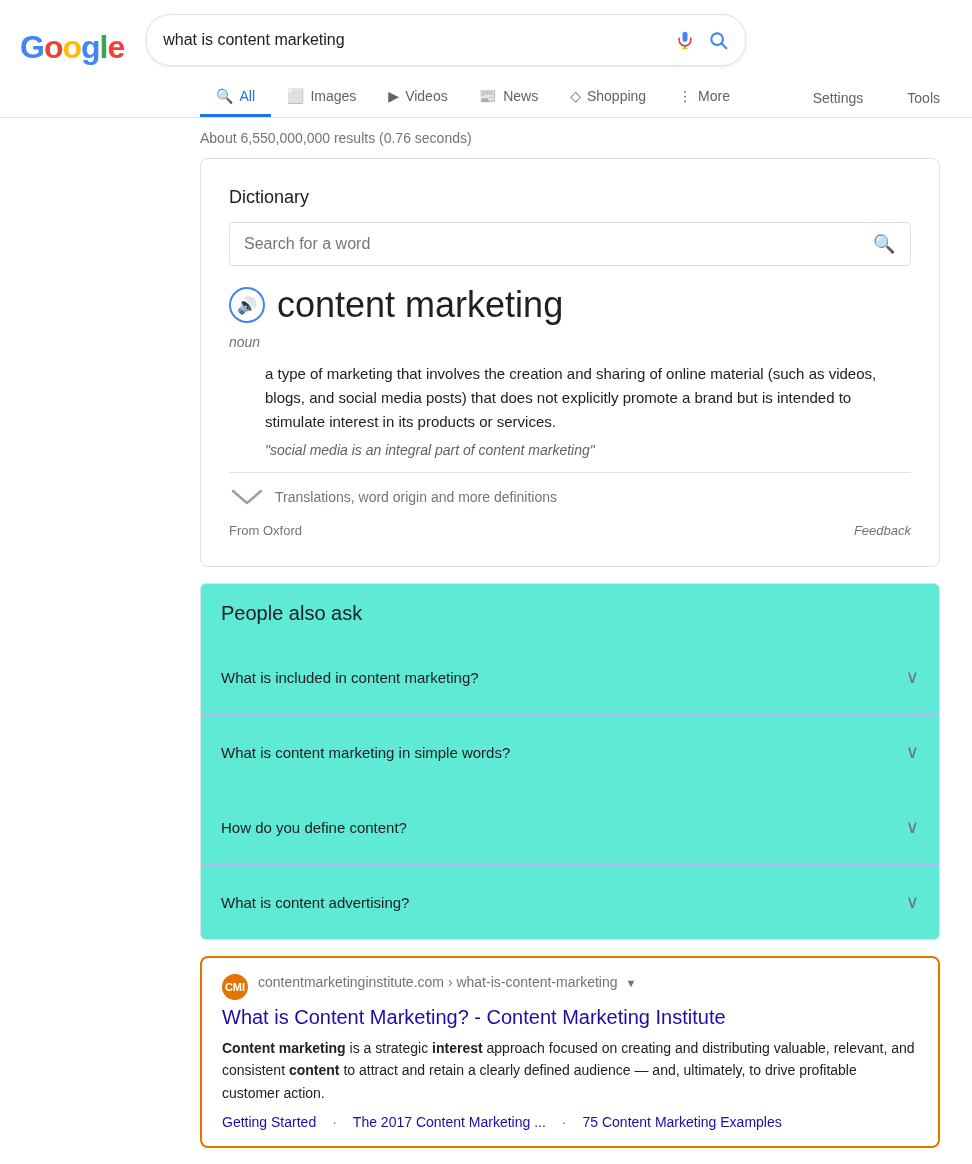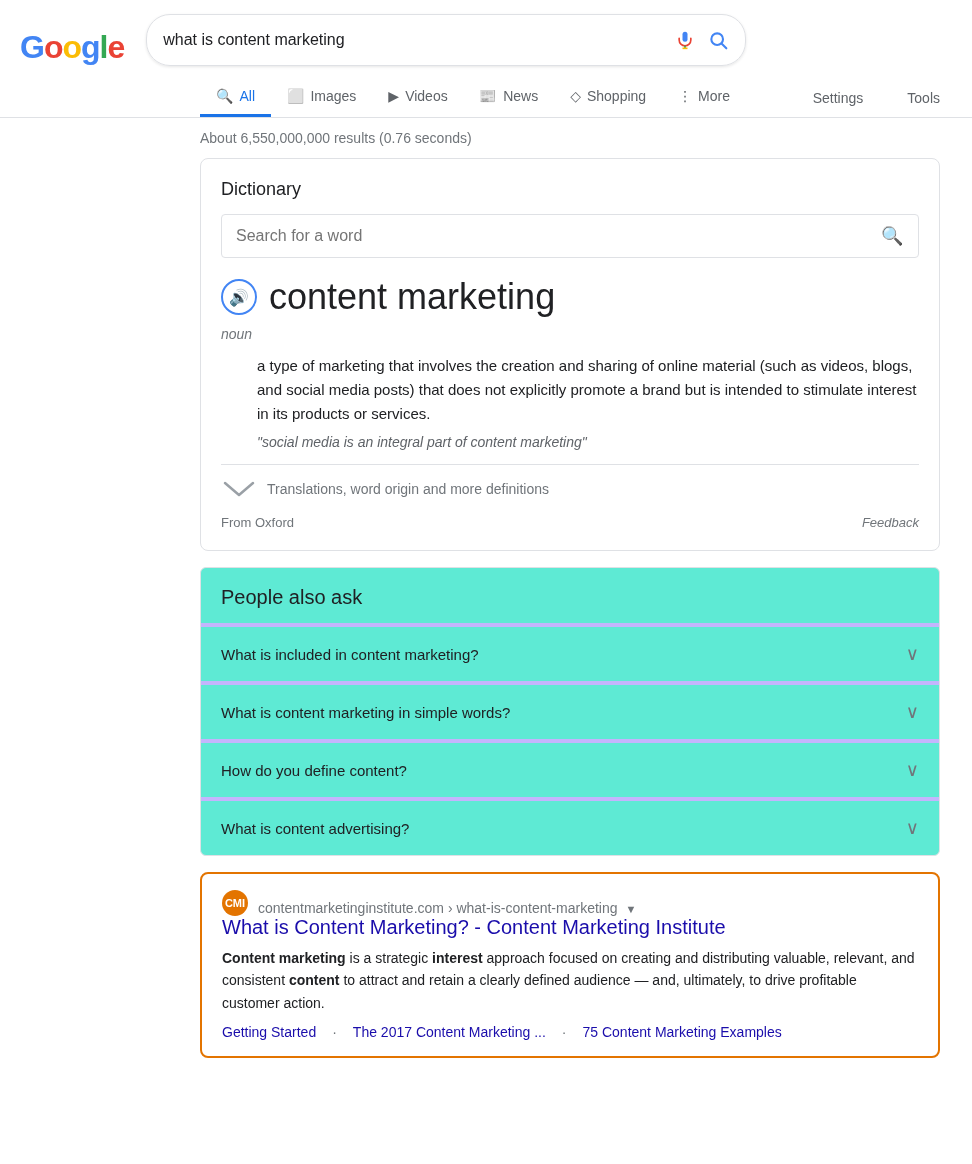"Dictionary" .card { padding: 20px -> 28px }
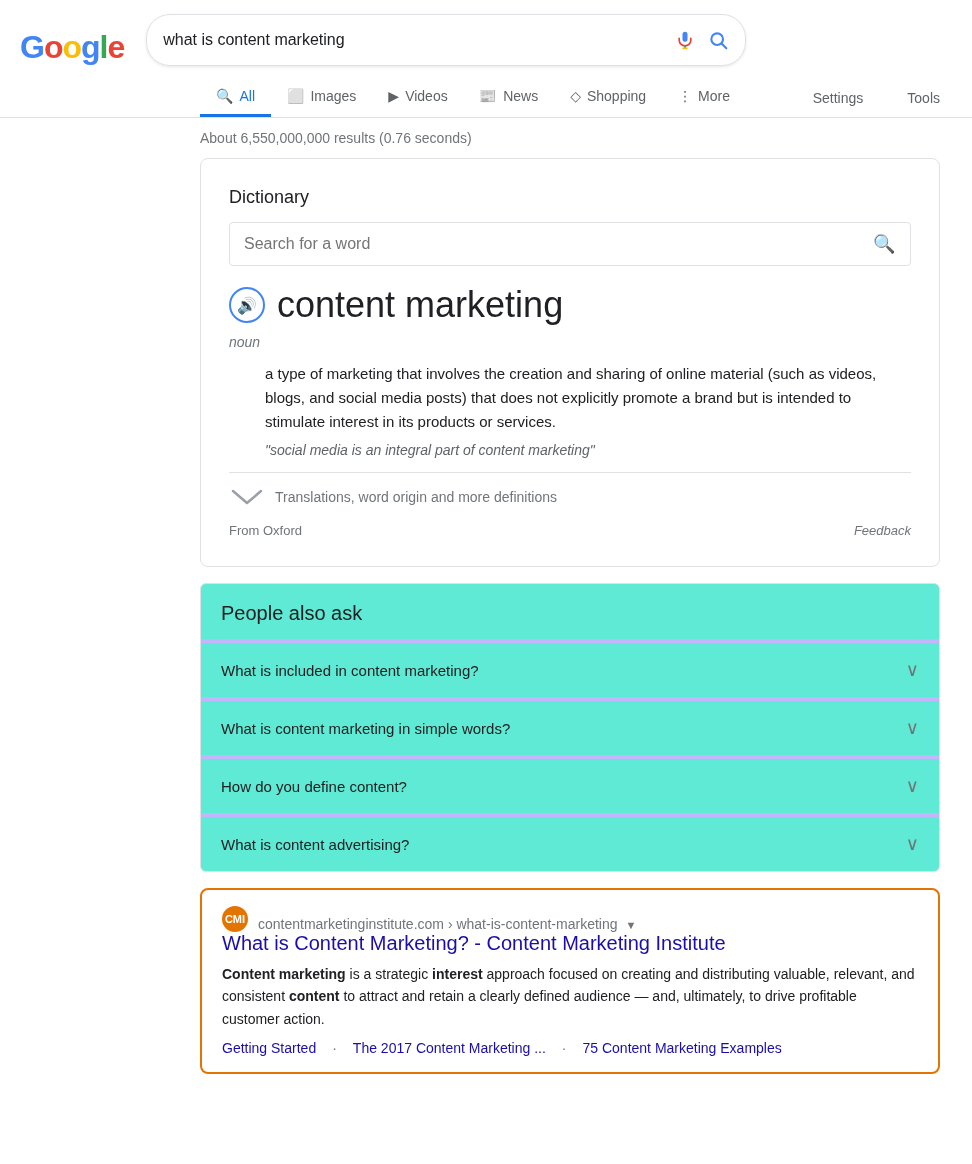"What is included in content" .paa-item { border-top: 4px solid #c4b5fd -> 1px solid #c4b5fd; padding: 16px 20px -> 26px 20px }
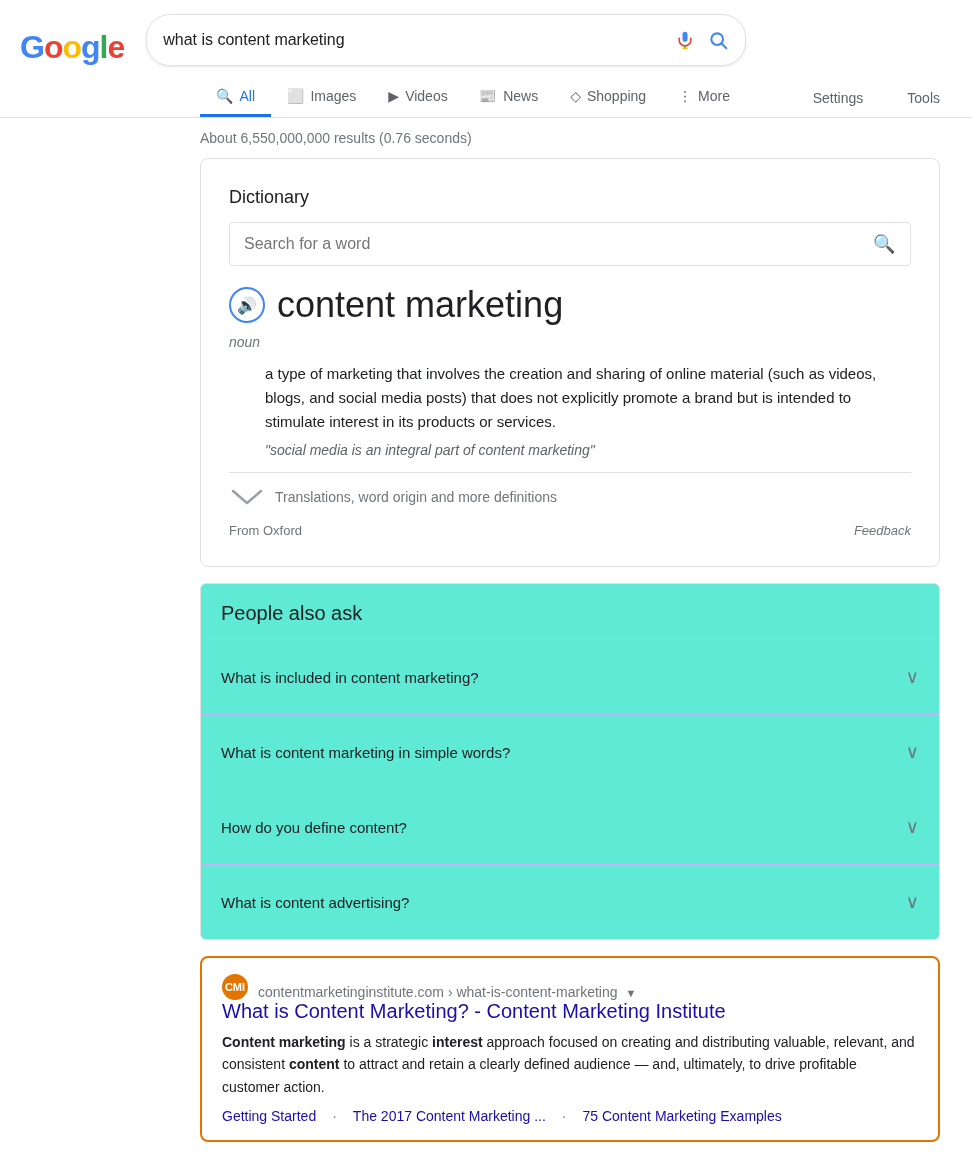"CMI" .result-site-info { align-items: flex-end -> flex-start; margin-bottom: none -> 6px }
